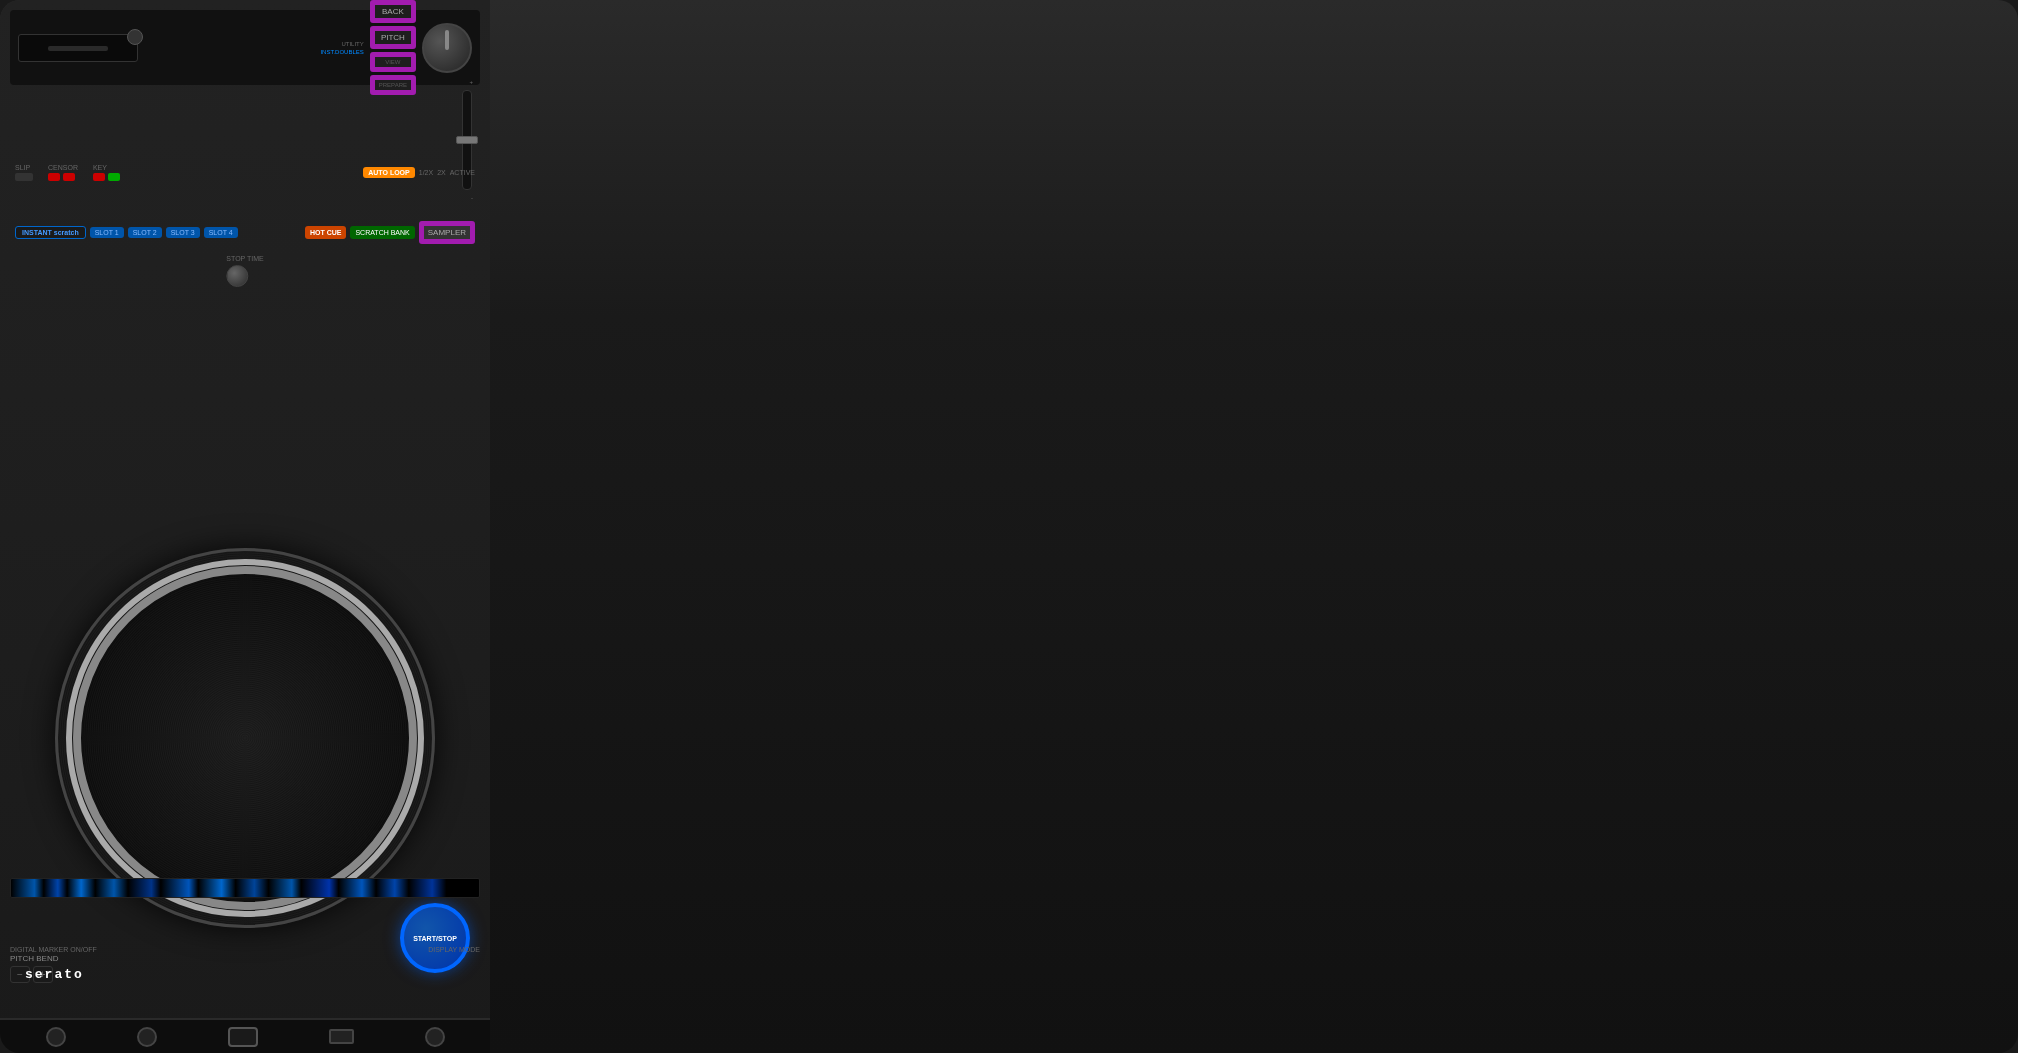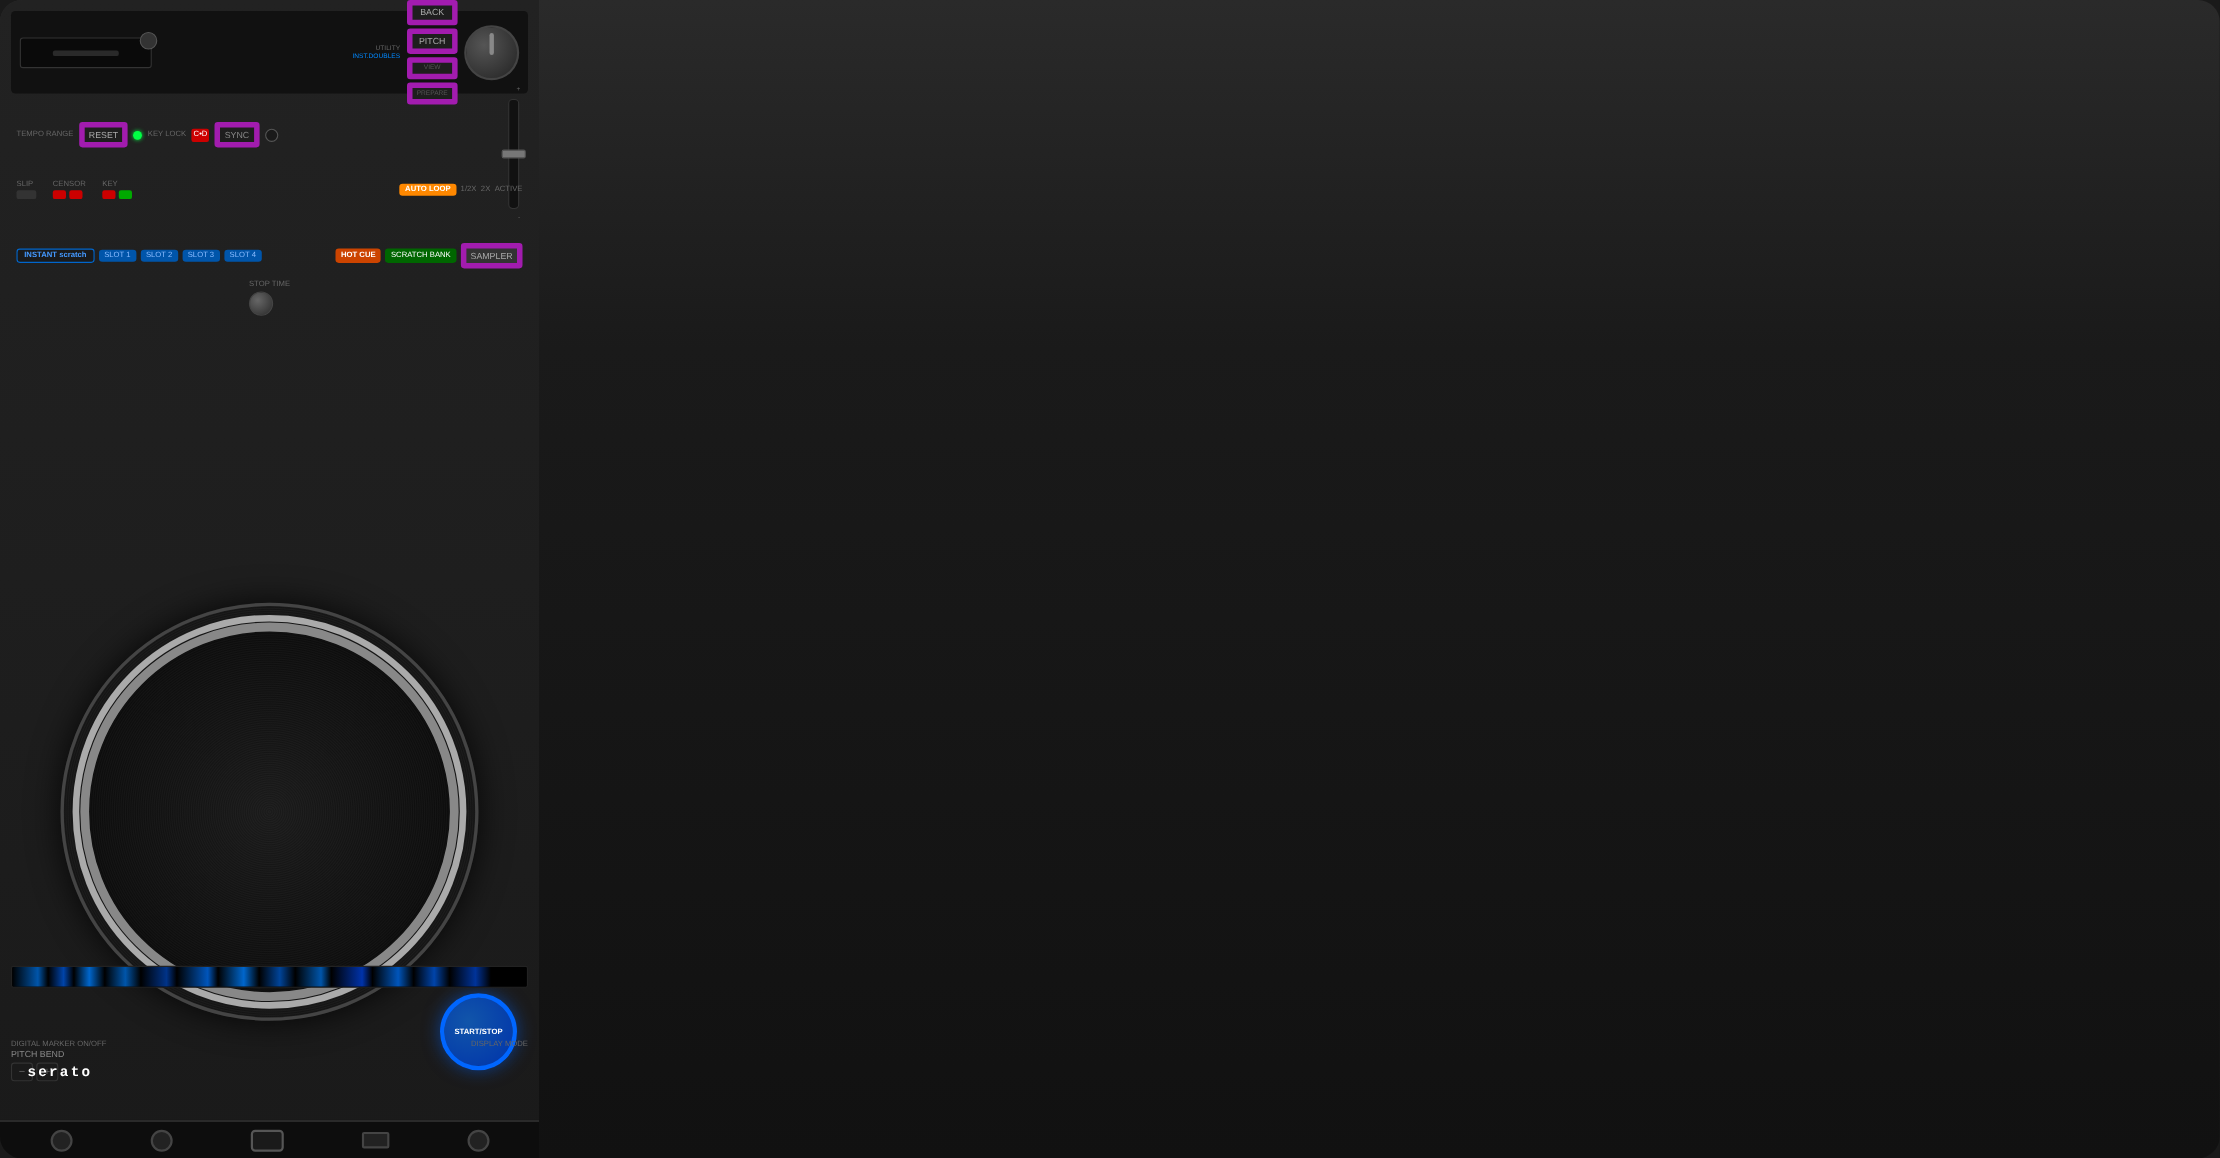"RESET" div.controls-row { html: <div> <span>TEMPO RANGE</span> <button>RESET</button> <div></div> <span>KEY LOCK</span> <div> <span>C•D</span> </div> <button>SYNC</button> <div></div> </div> -> none }
